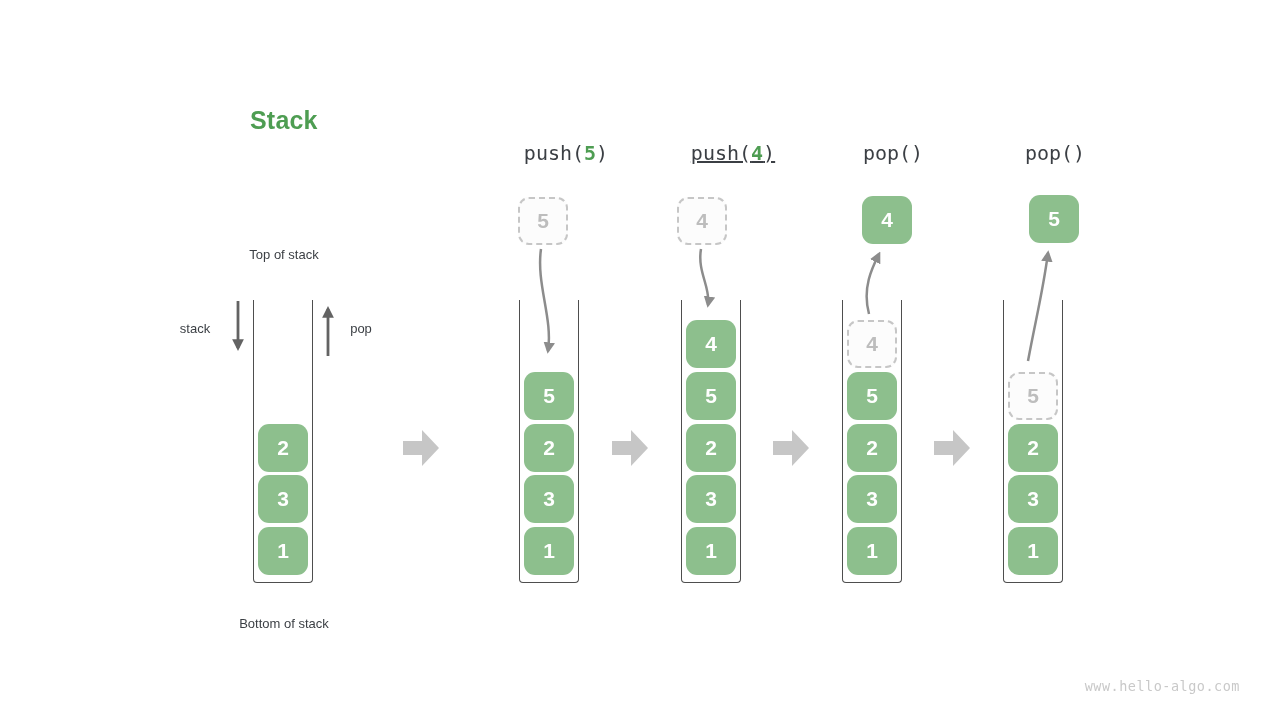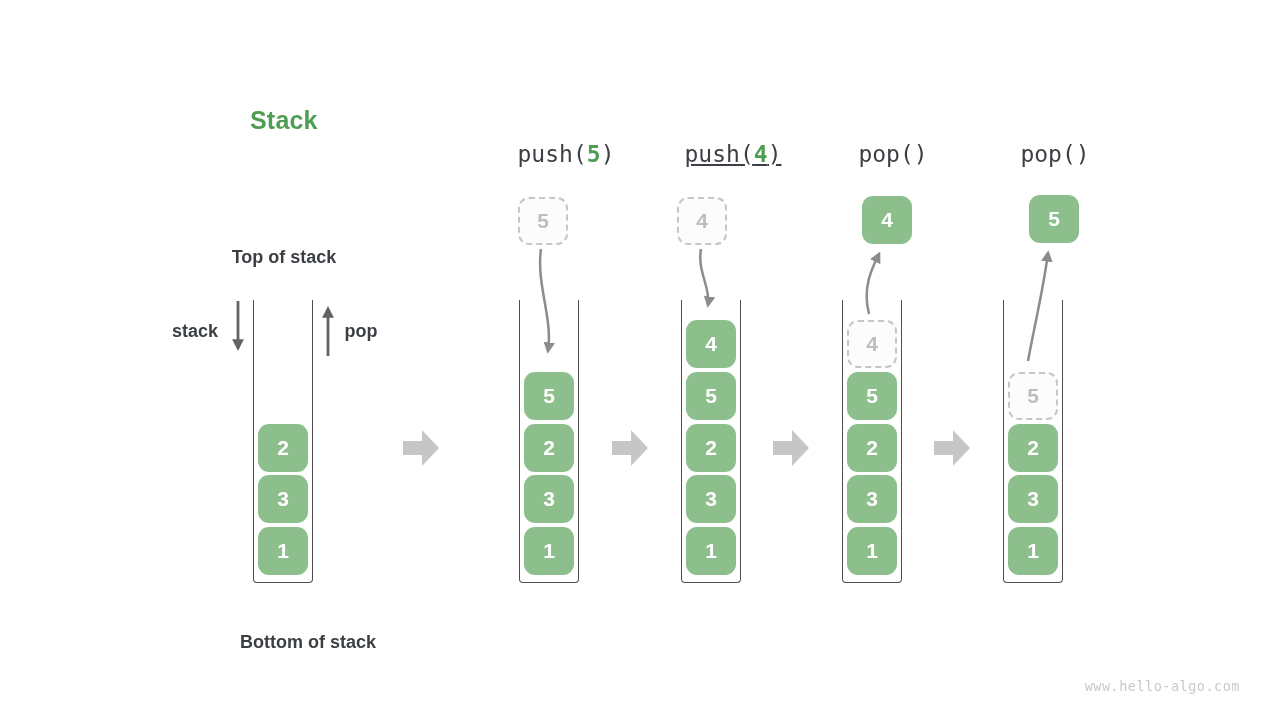"push(5)" .op-label { font-size: 23px -> 20px }
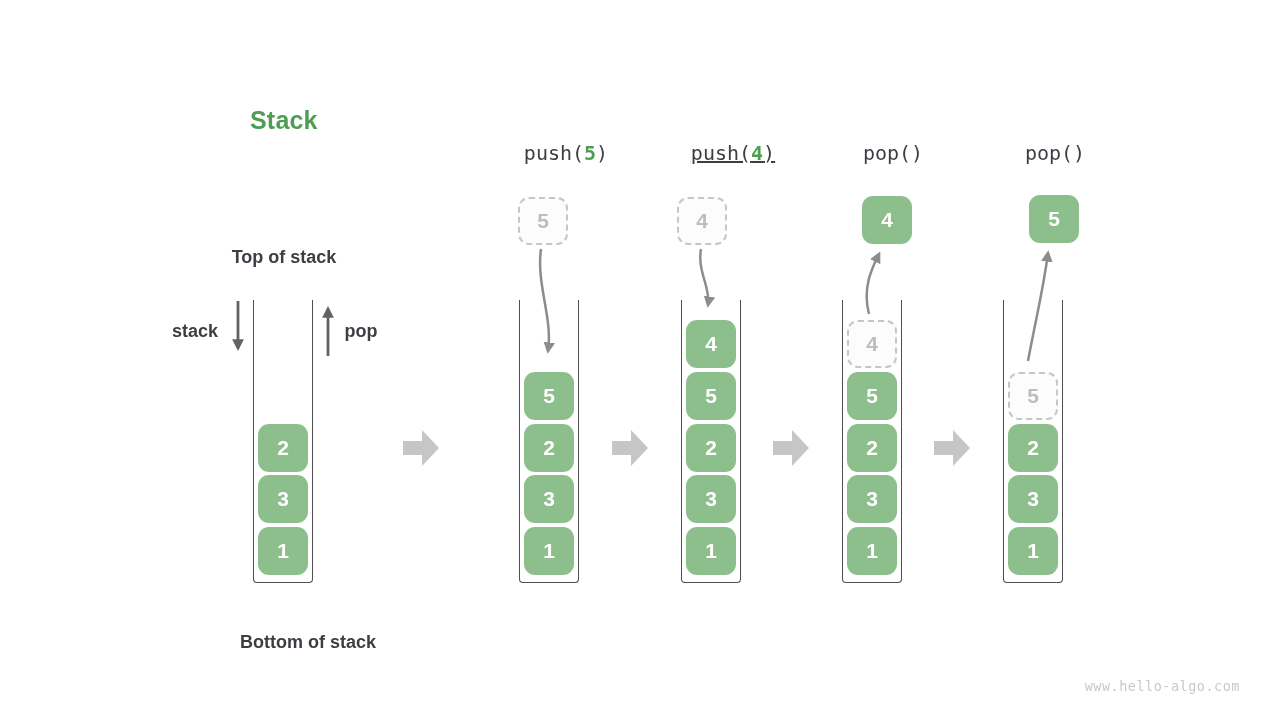"Top of stack" .side-label { font-size: 18px -> 13px; font-weight: bold -> normal }
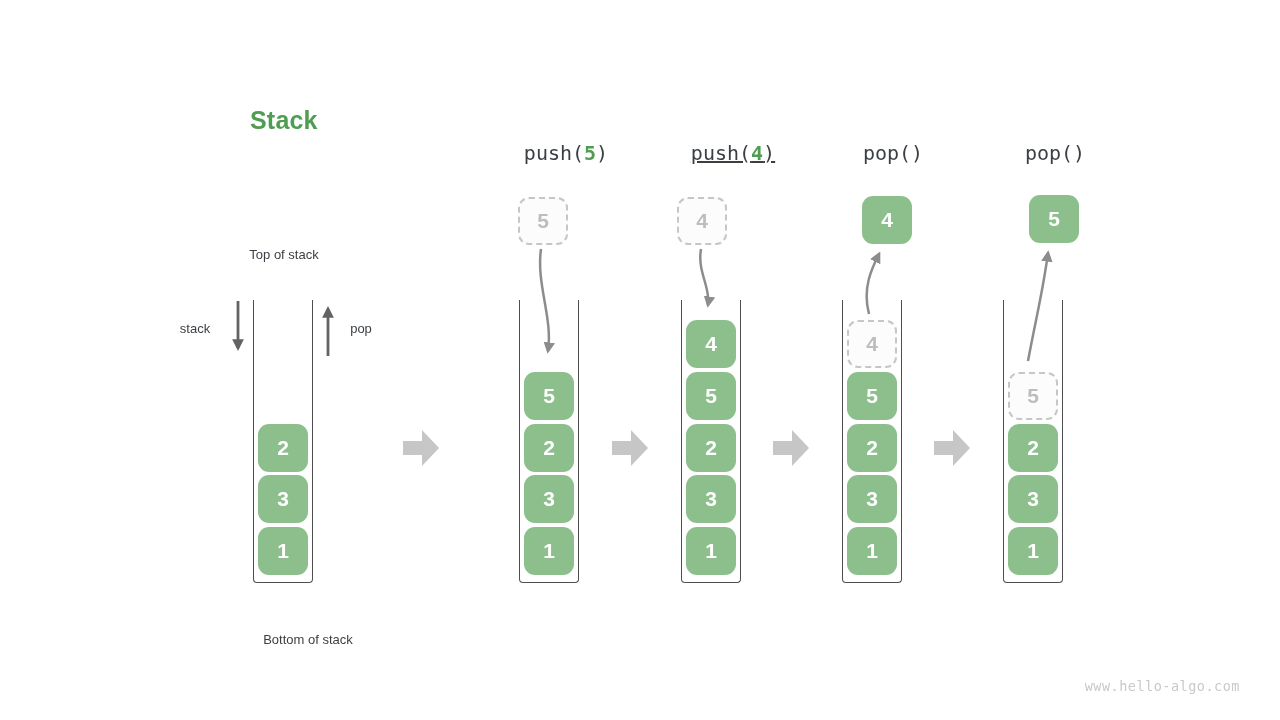"Bottom of stack" div.abs { margin-left: 24px -> none; top: 632px -> 616px }
